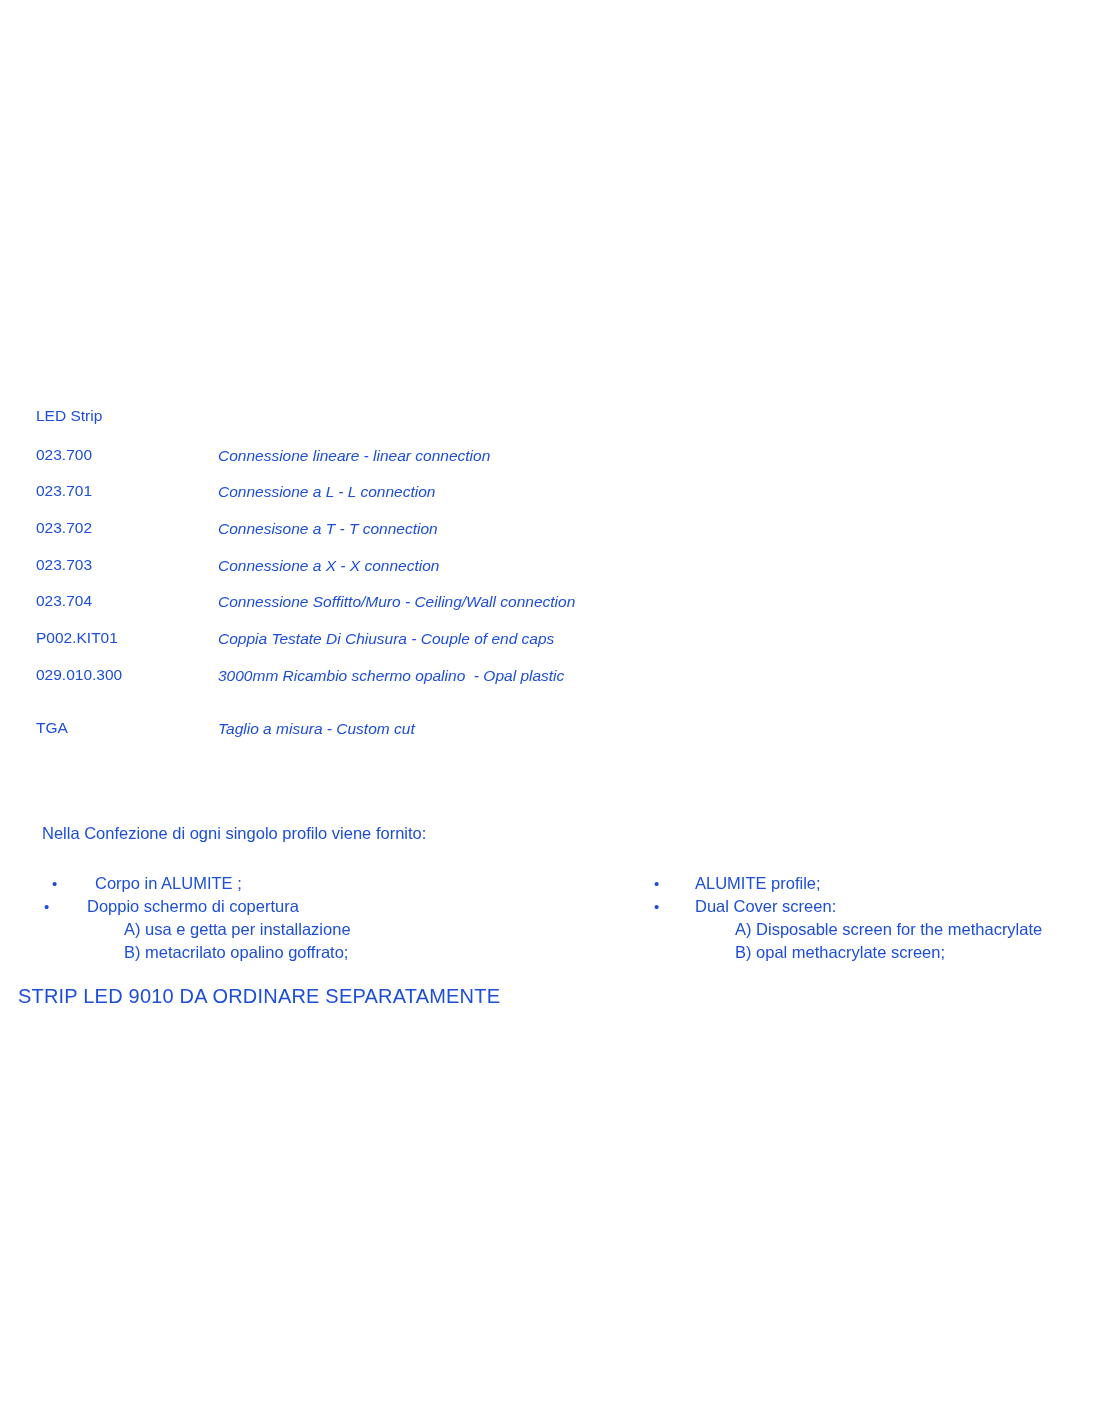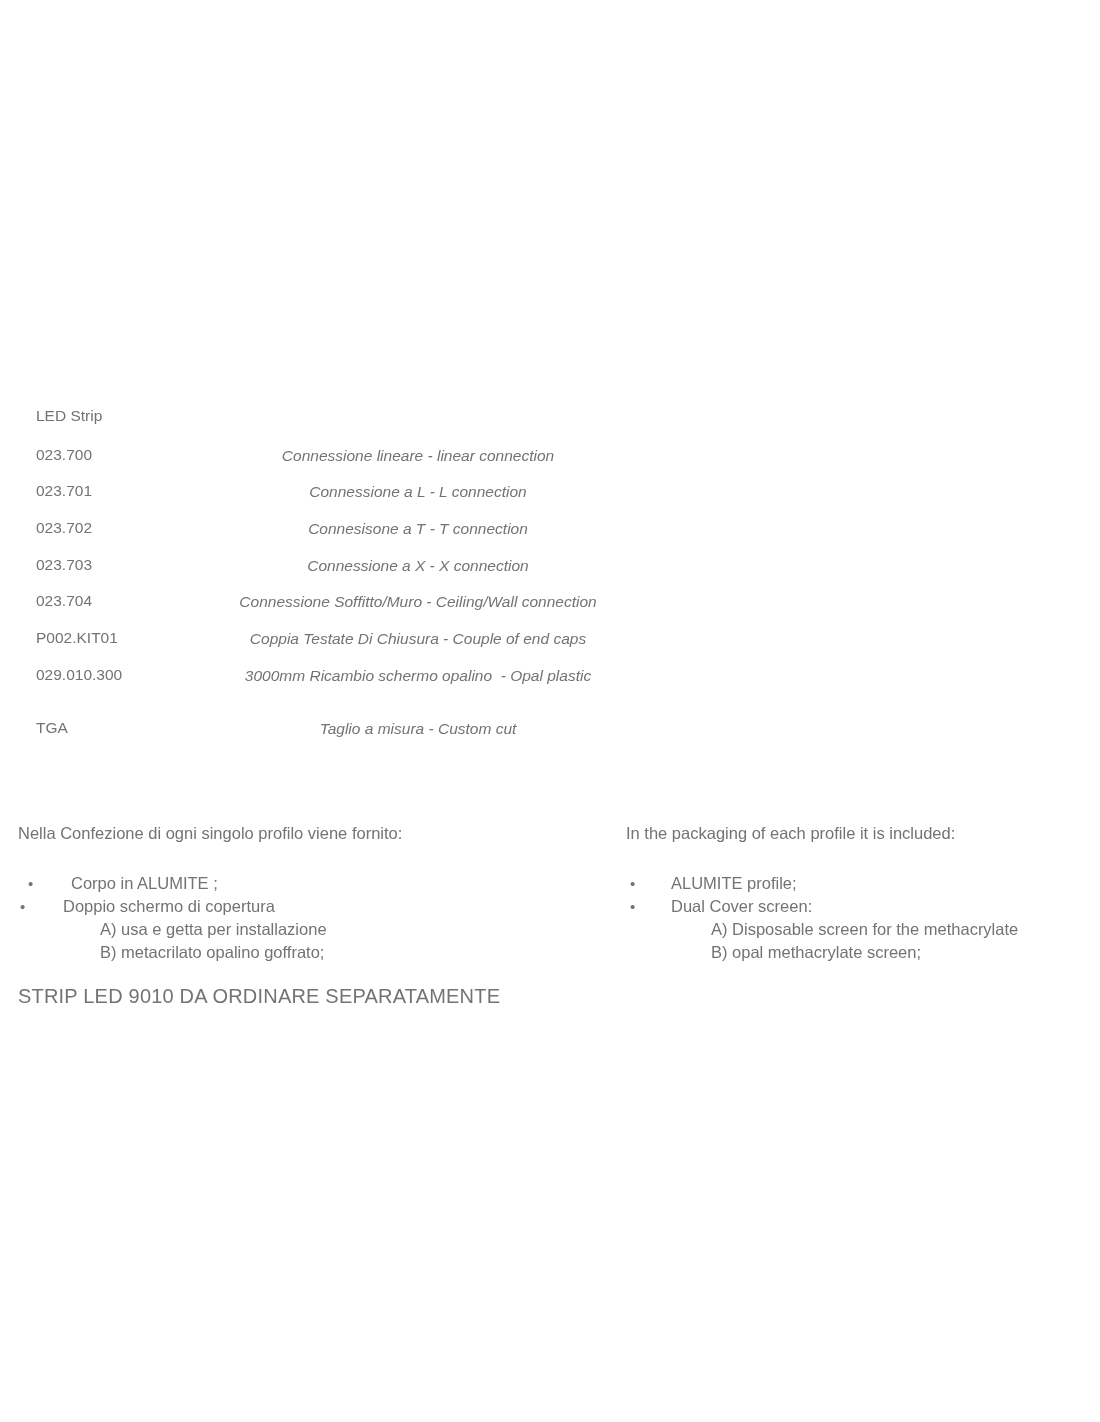"LED Strip" .page { color: #737373 -> #1d4ed8 }
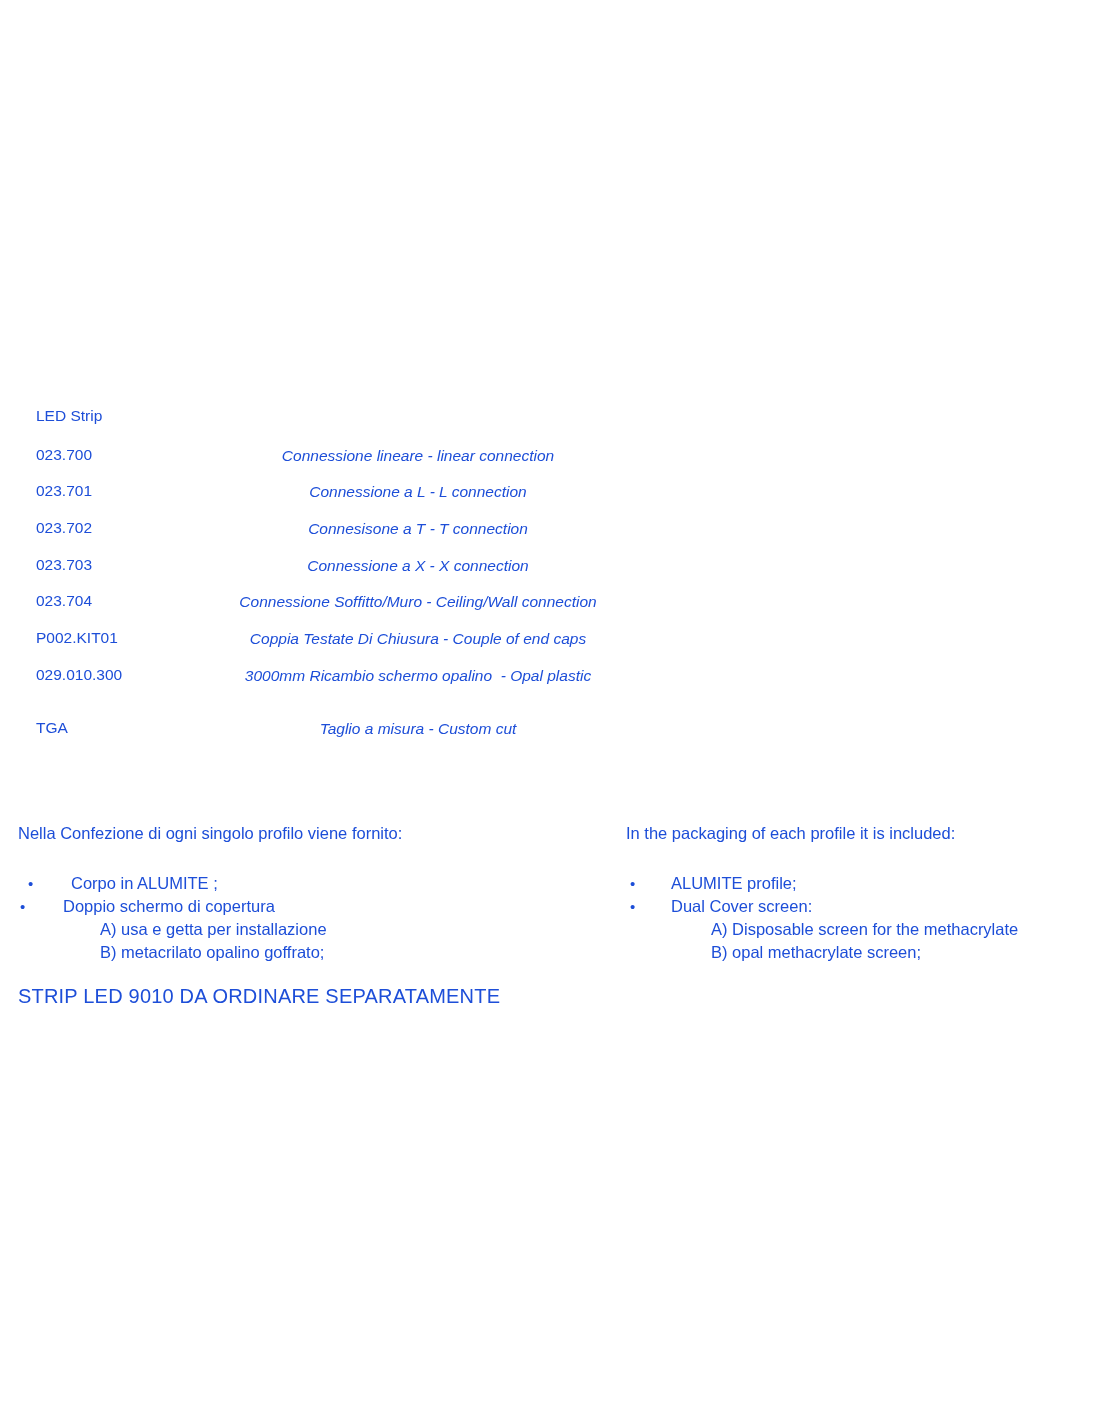"Connessione lineare - linear connection" .desc-line { text-align: center -> none }
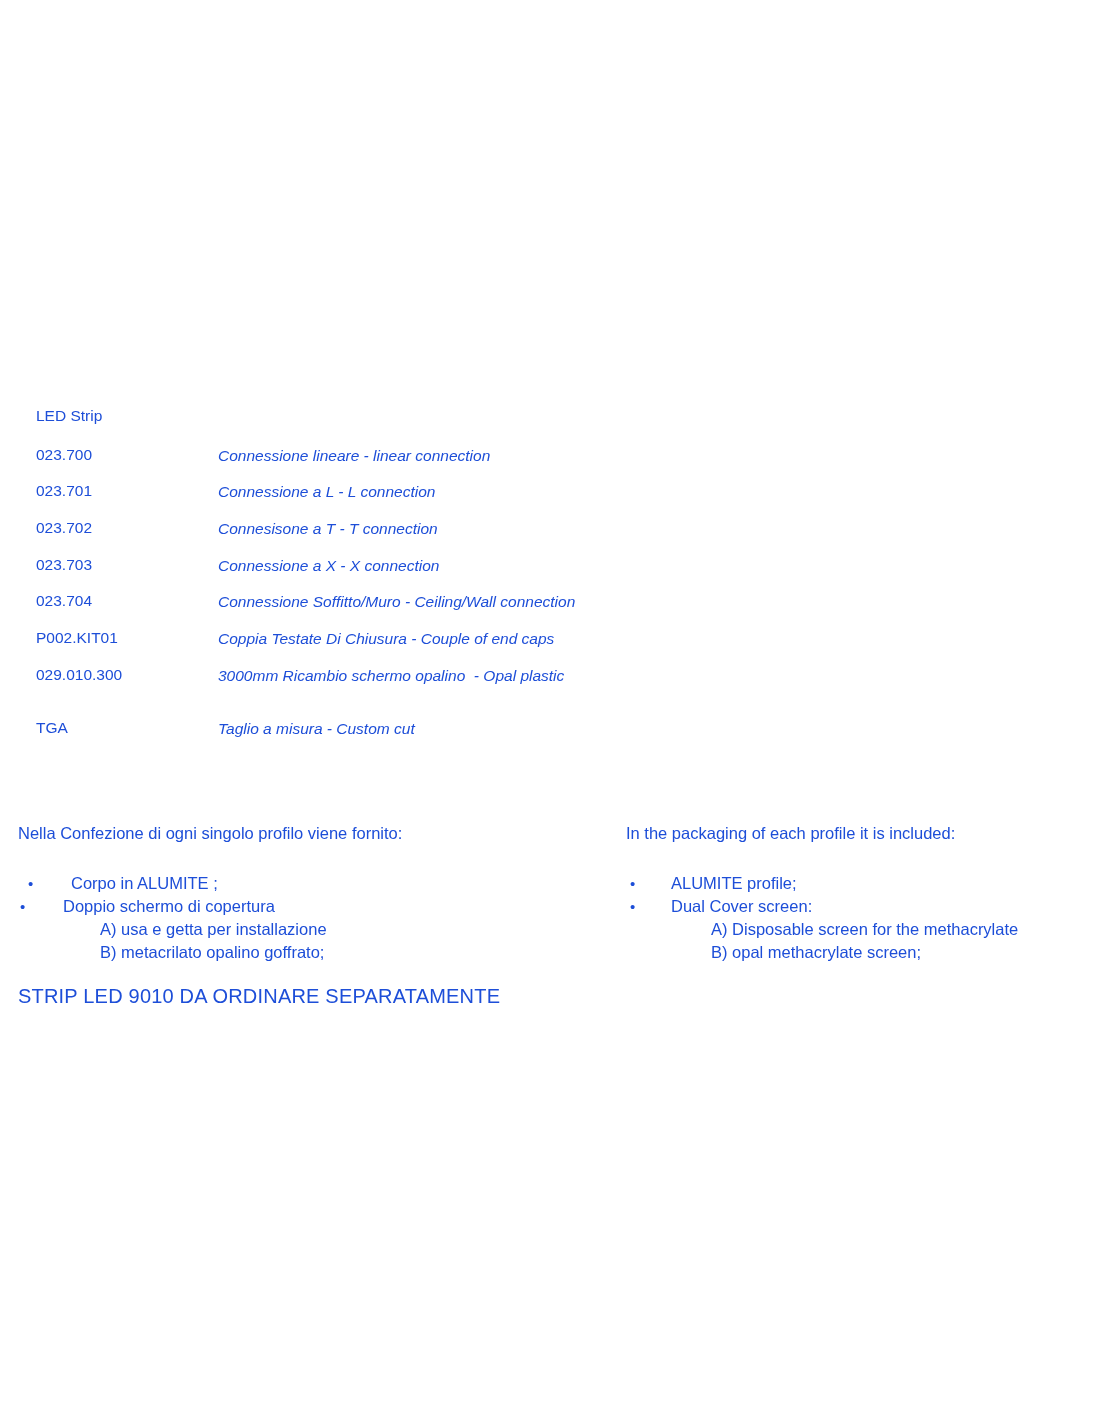"Nella Confezione di ogni singolo" .pline { margin-left: none -> 24px }
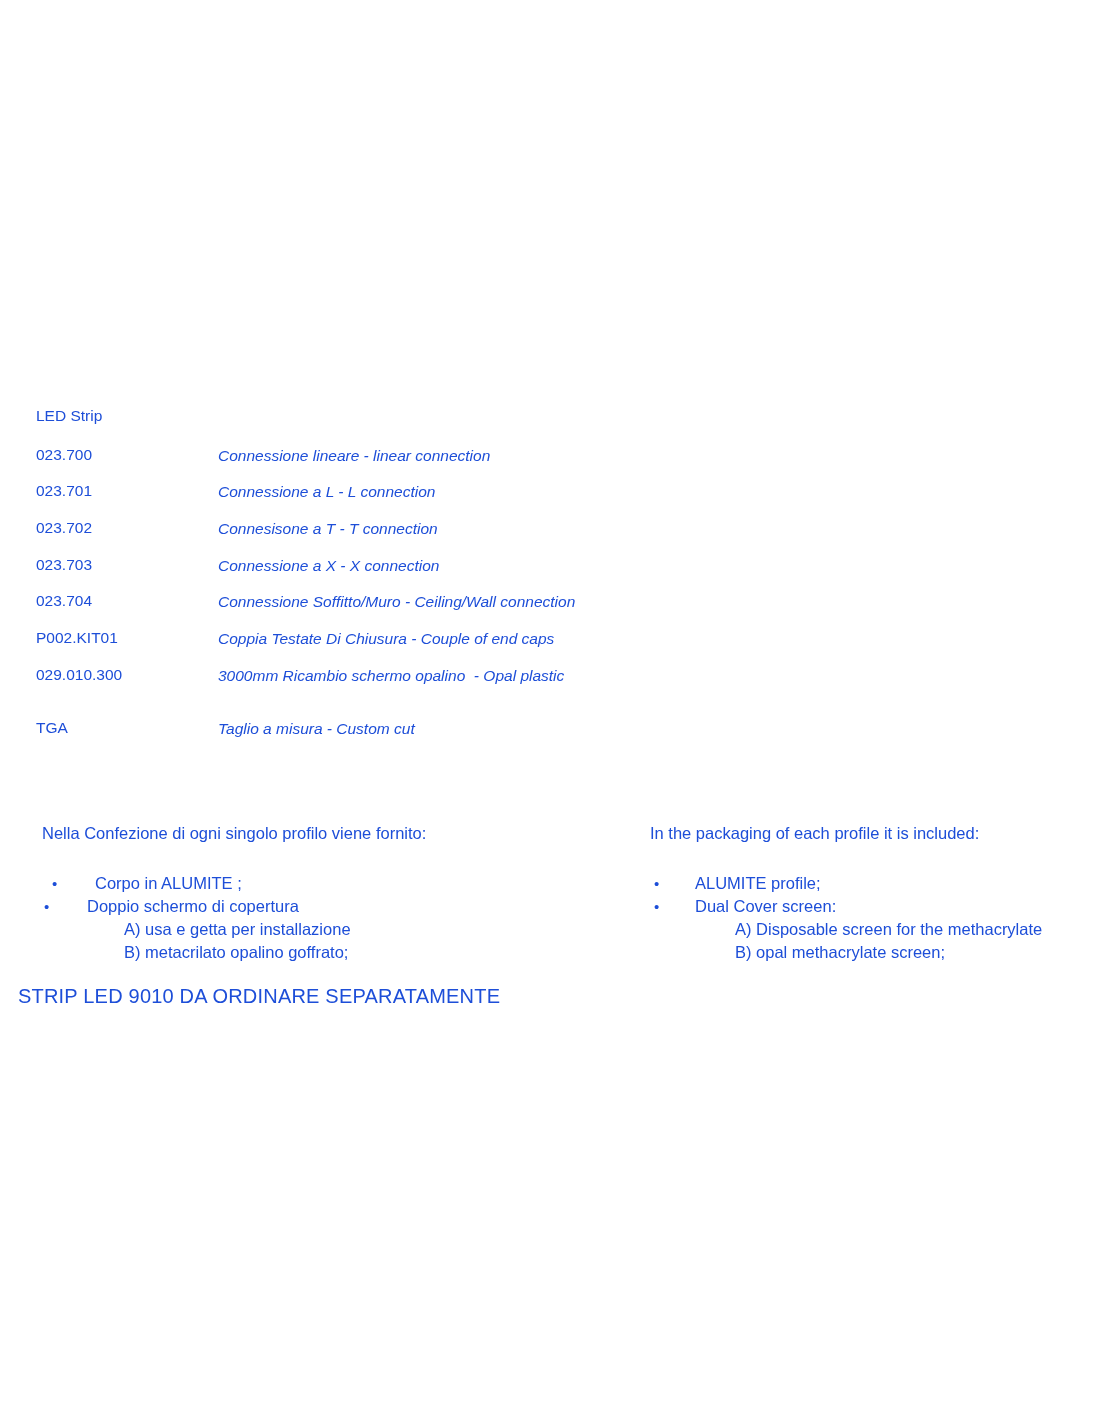"In the packaging of each" div.pline { html: <div>In the packaging of each profile it is included:</div> -> none }
